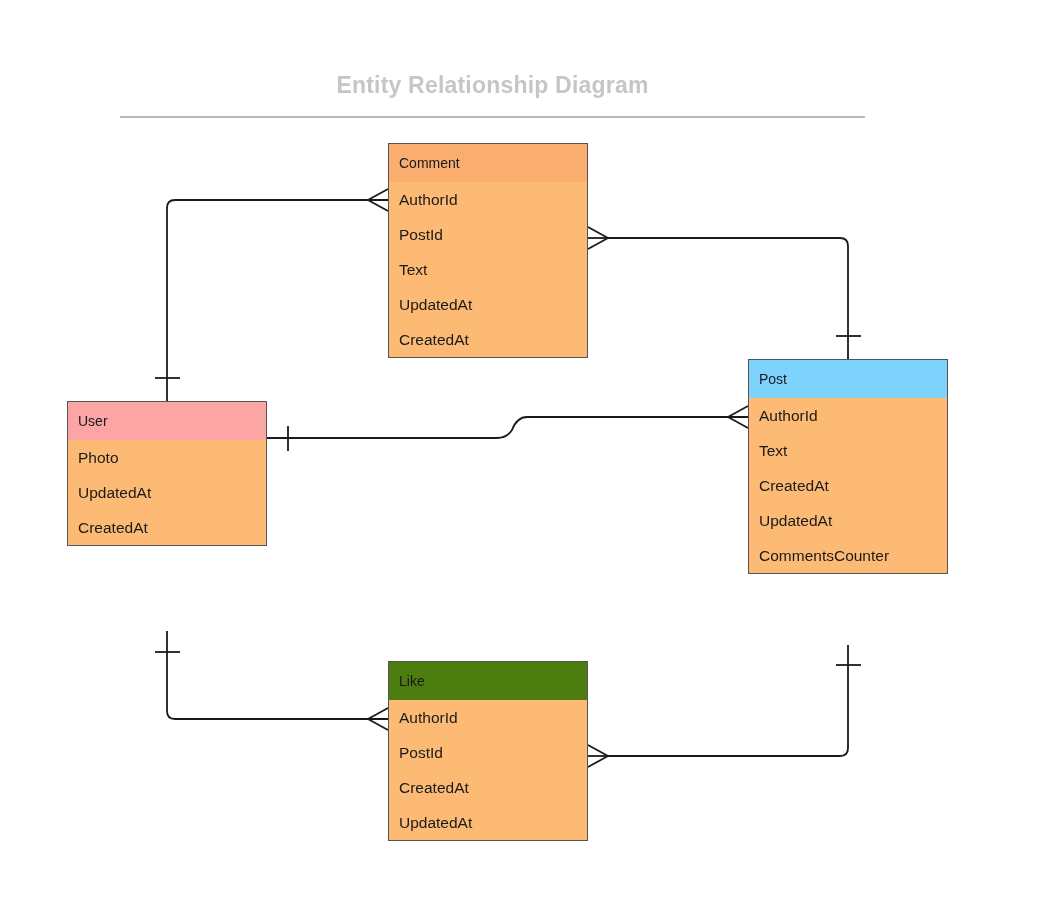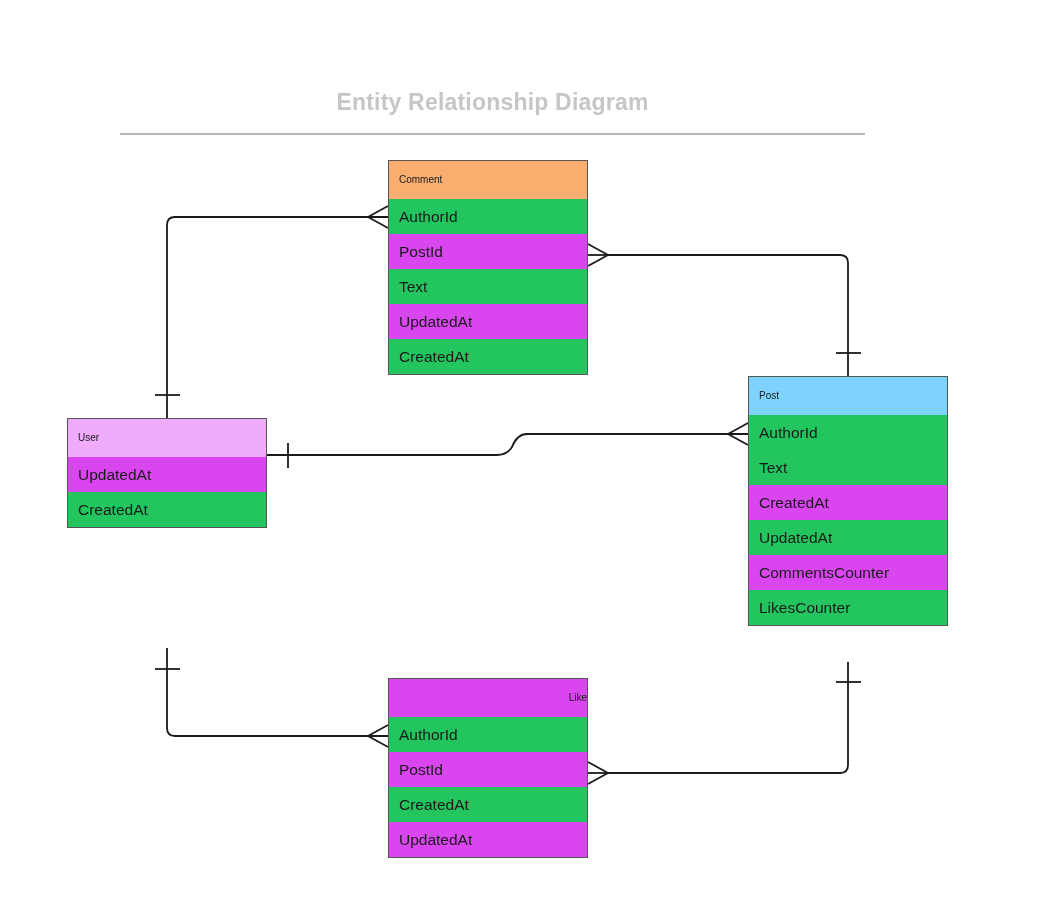"Entity Relationship Diagram" #canvas { margin-top: 17px -> none }
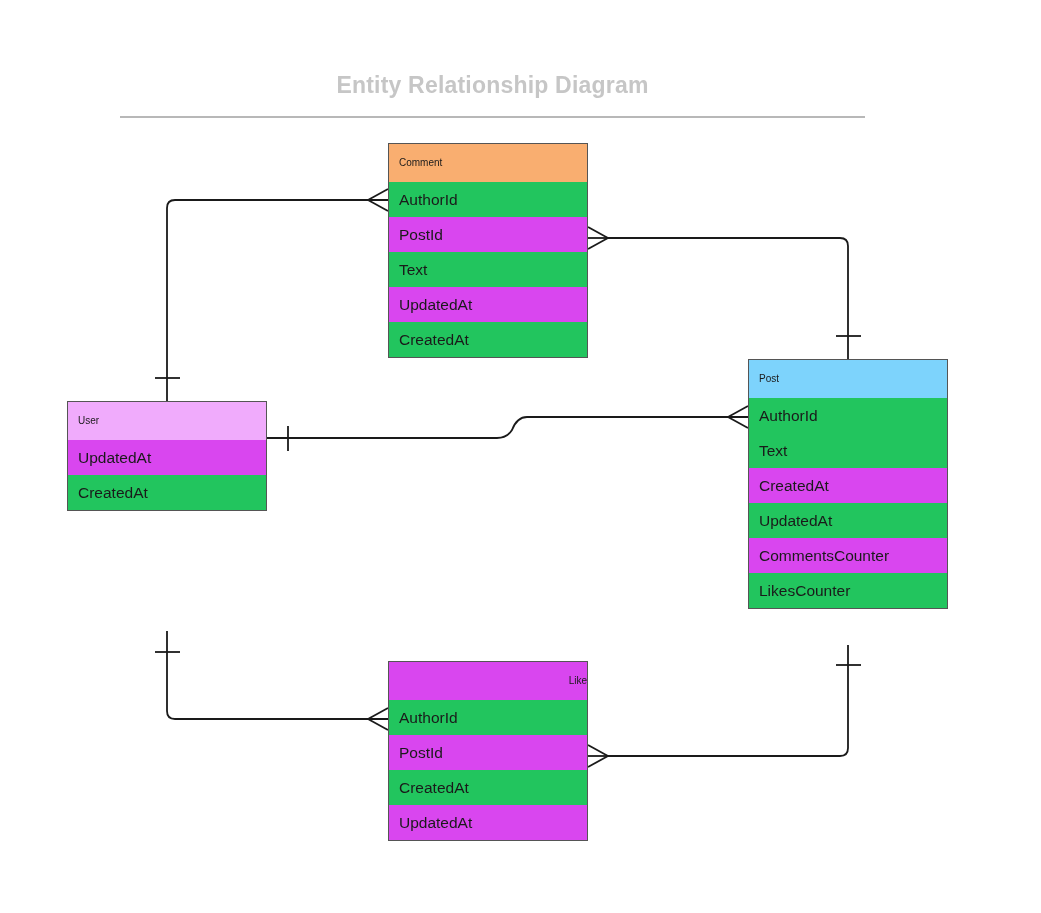"Comment" .entity-header { font-size: 10px -> 14px }
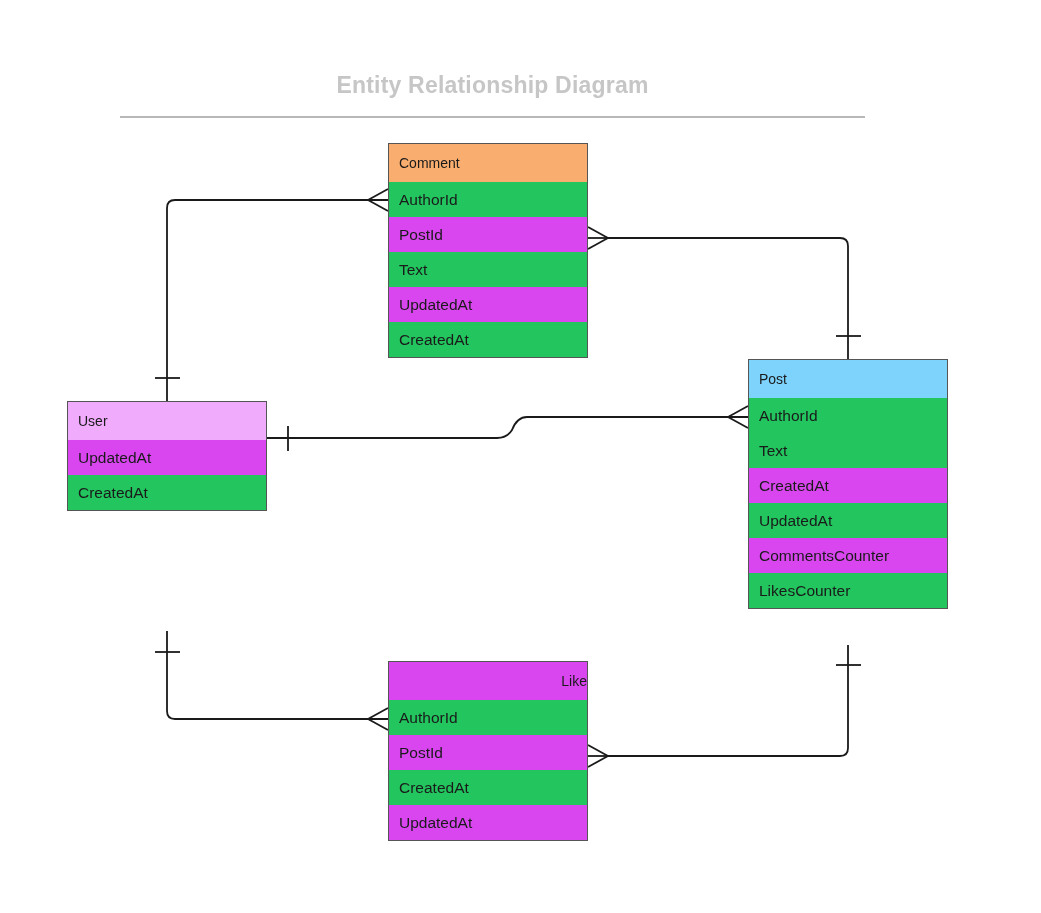"AuthorId" .entity-row { background: #22c55e -> #fdba74 }
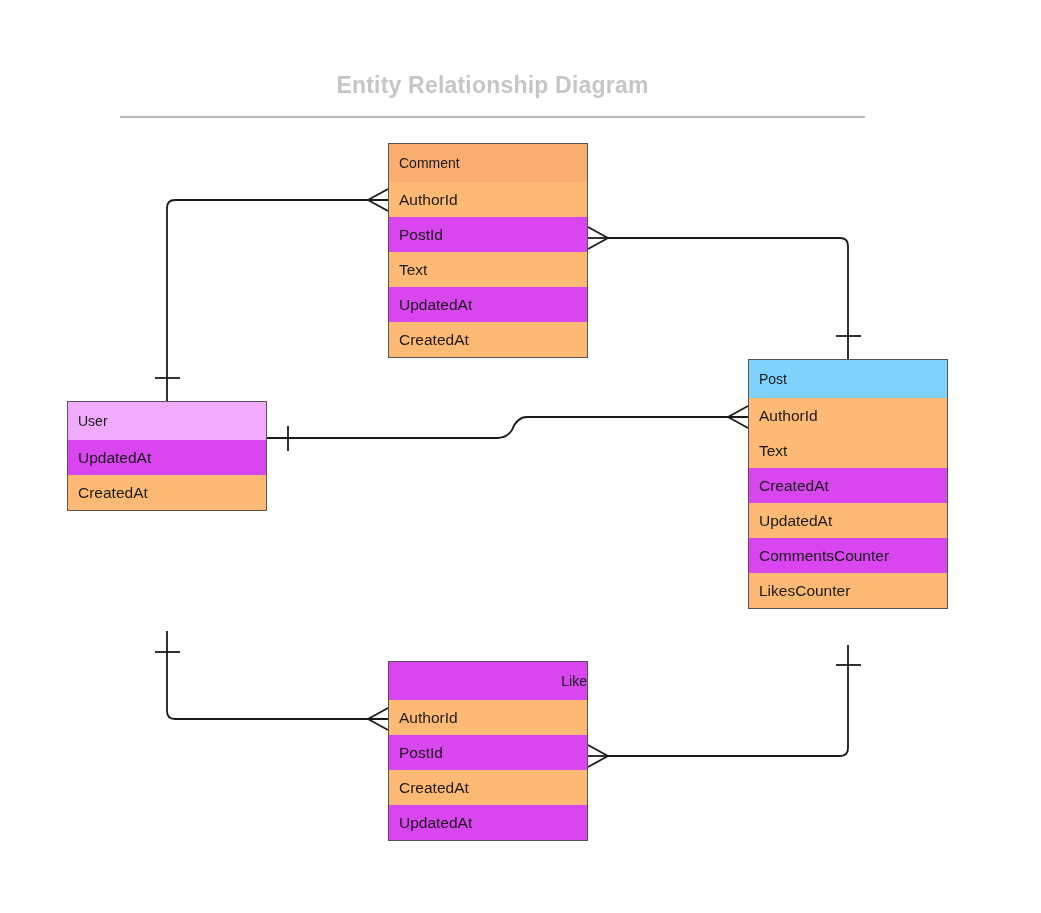"PostId" .entity-row.alt { background: #d946ef -> #fdba74 }
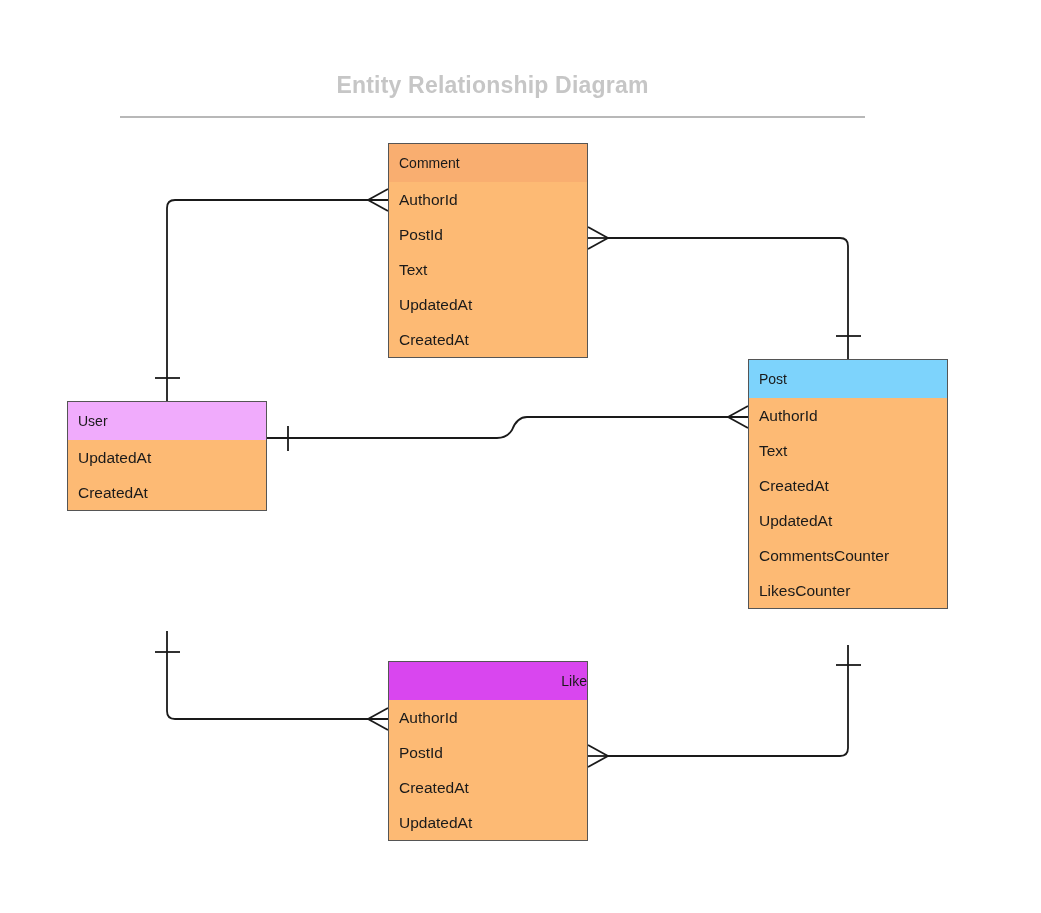"User" div.entity-header { background: #f0abfc -> #fca5a5 }
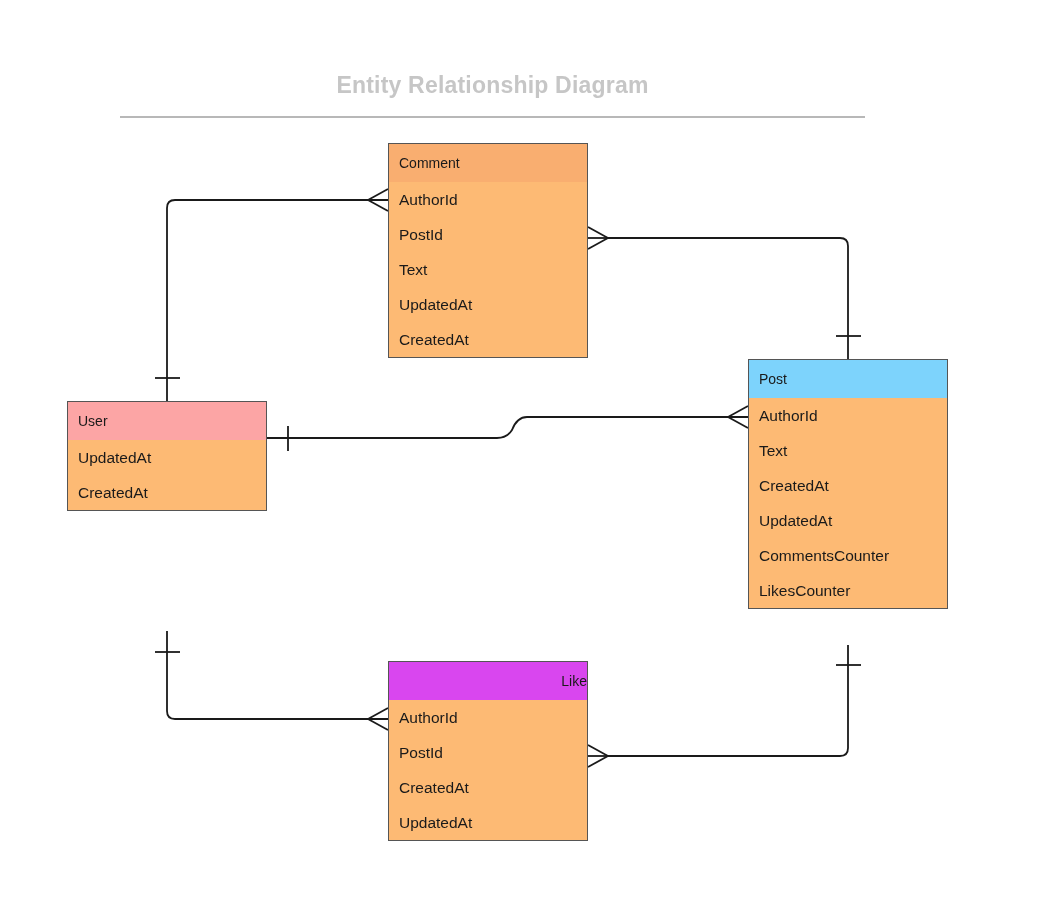"Photo" div.entity-row { html: none -> <div><span>Photo</span></div> }
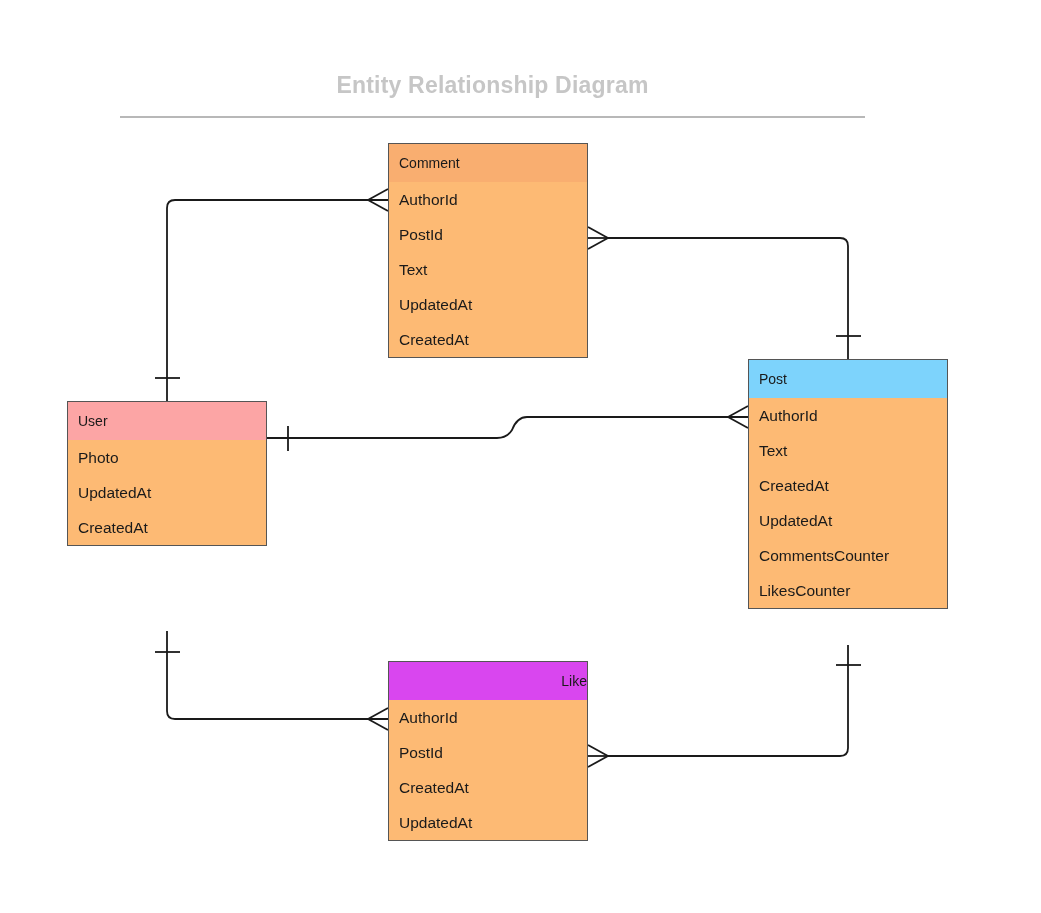"LikesCounter" div.entity-row { html: <div><span>LikesCounter</span></div> -> none }
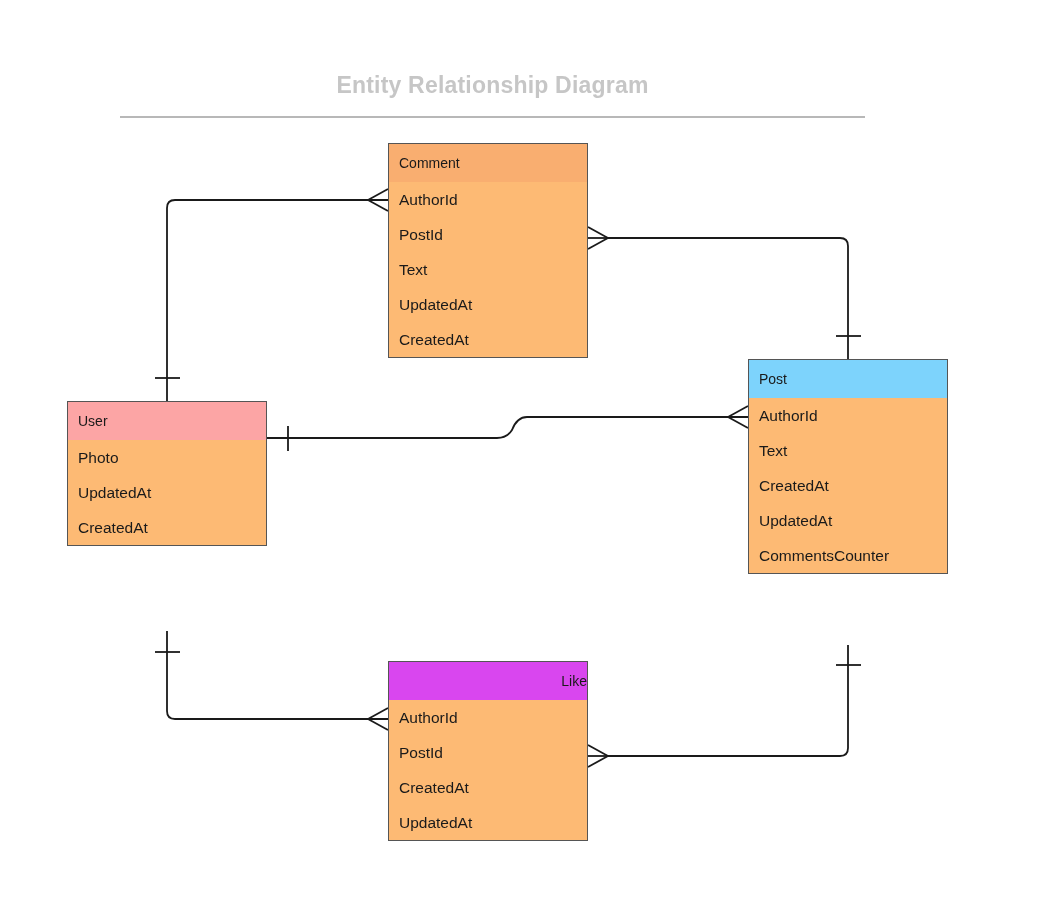"Like" div.entity-header { background: #d946ef -> #4d7c0f; text-align: right -> none }
